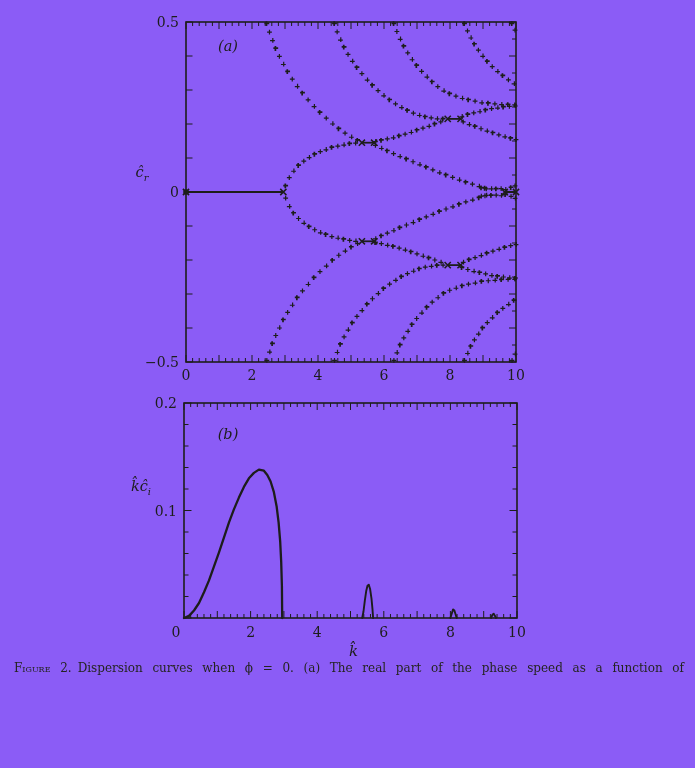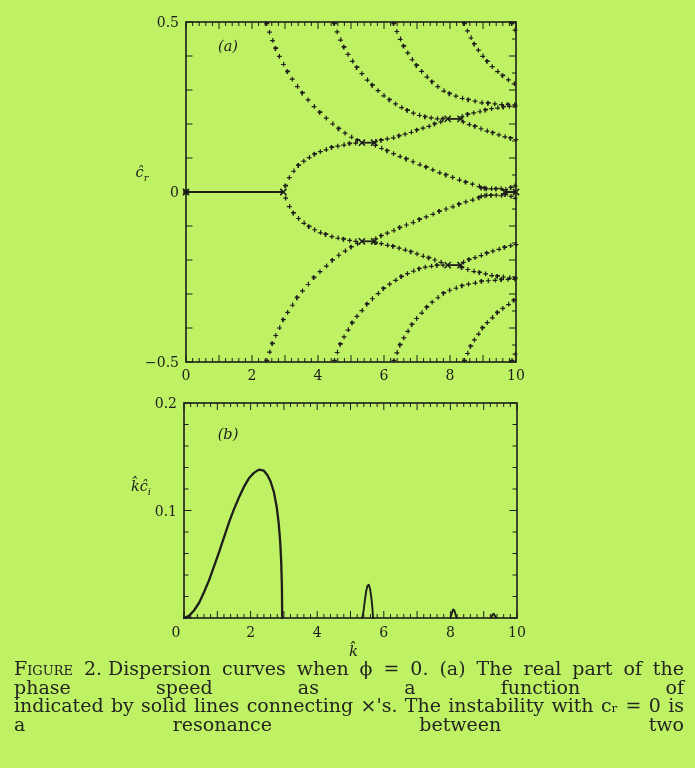"0.5" .page { background: #bef264 -> #8b5cf6 }
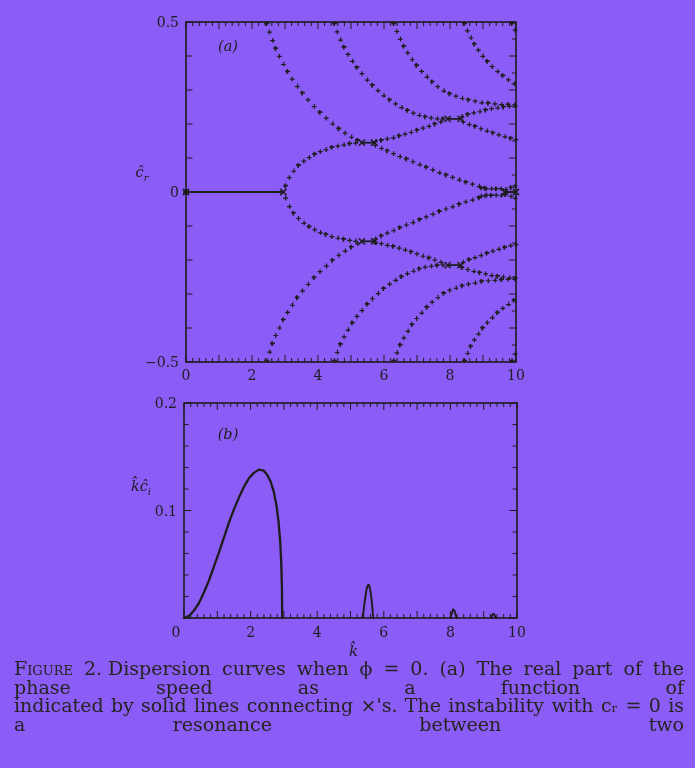"Figure 2. Dispersion curves when" .caption { font-size: 19px -> 12px }
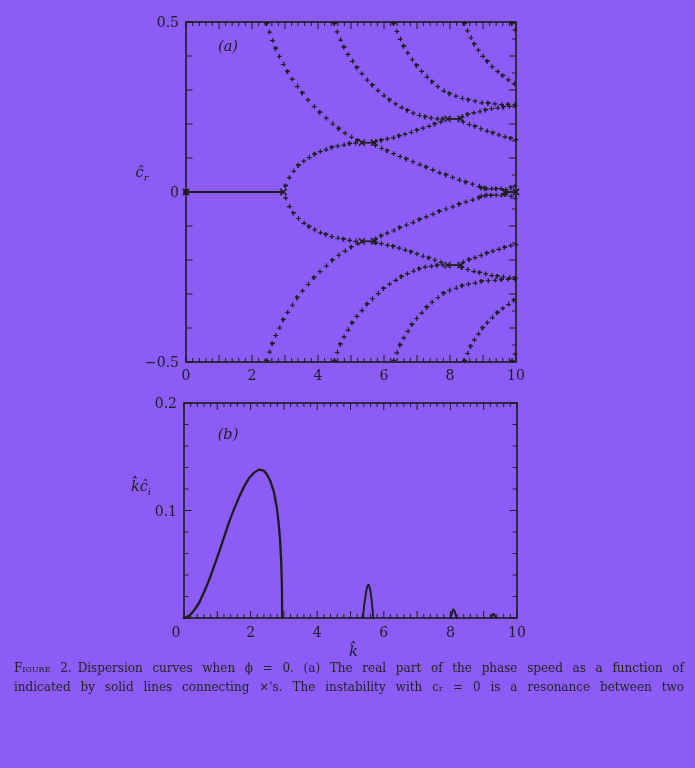"indicated by solid lines connecting" div.cap-line { html: <div>indicated by solid lines connecting ×'s. The instability with cᵣ = 0 is a resonance between two</div> -> none }
